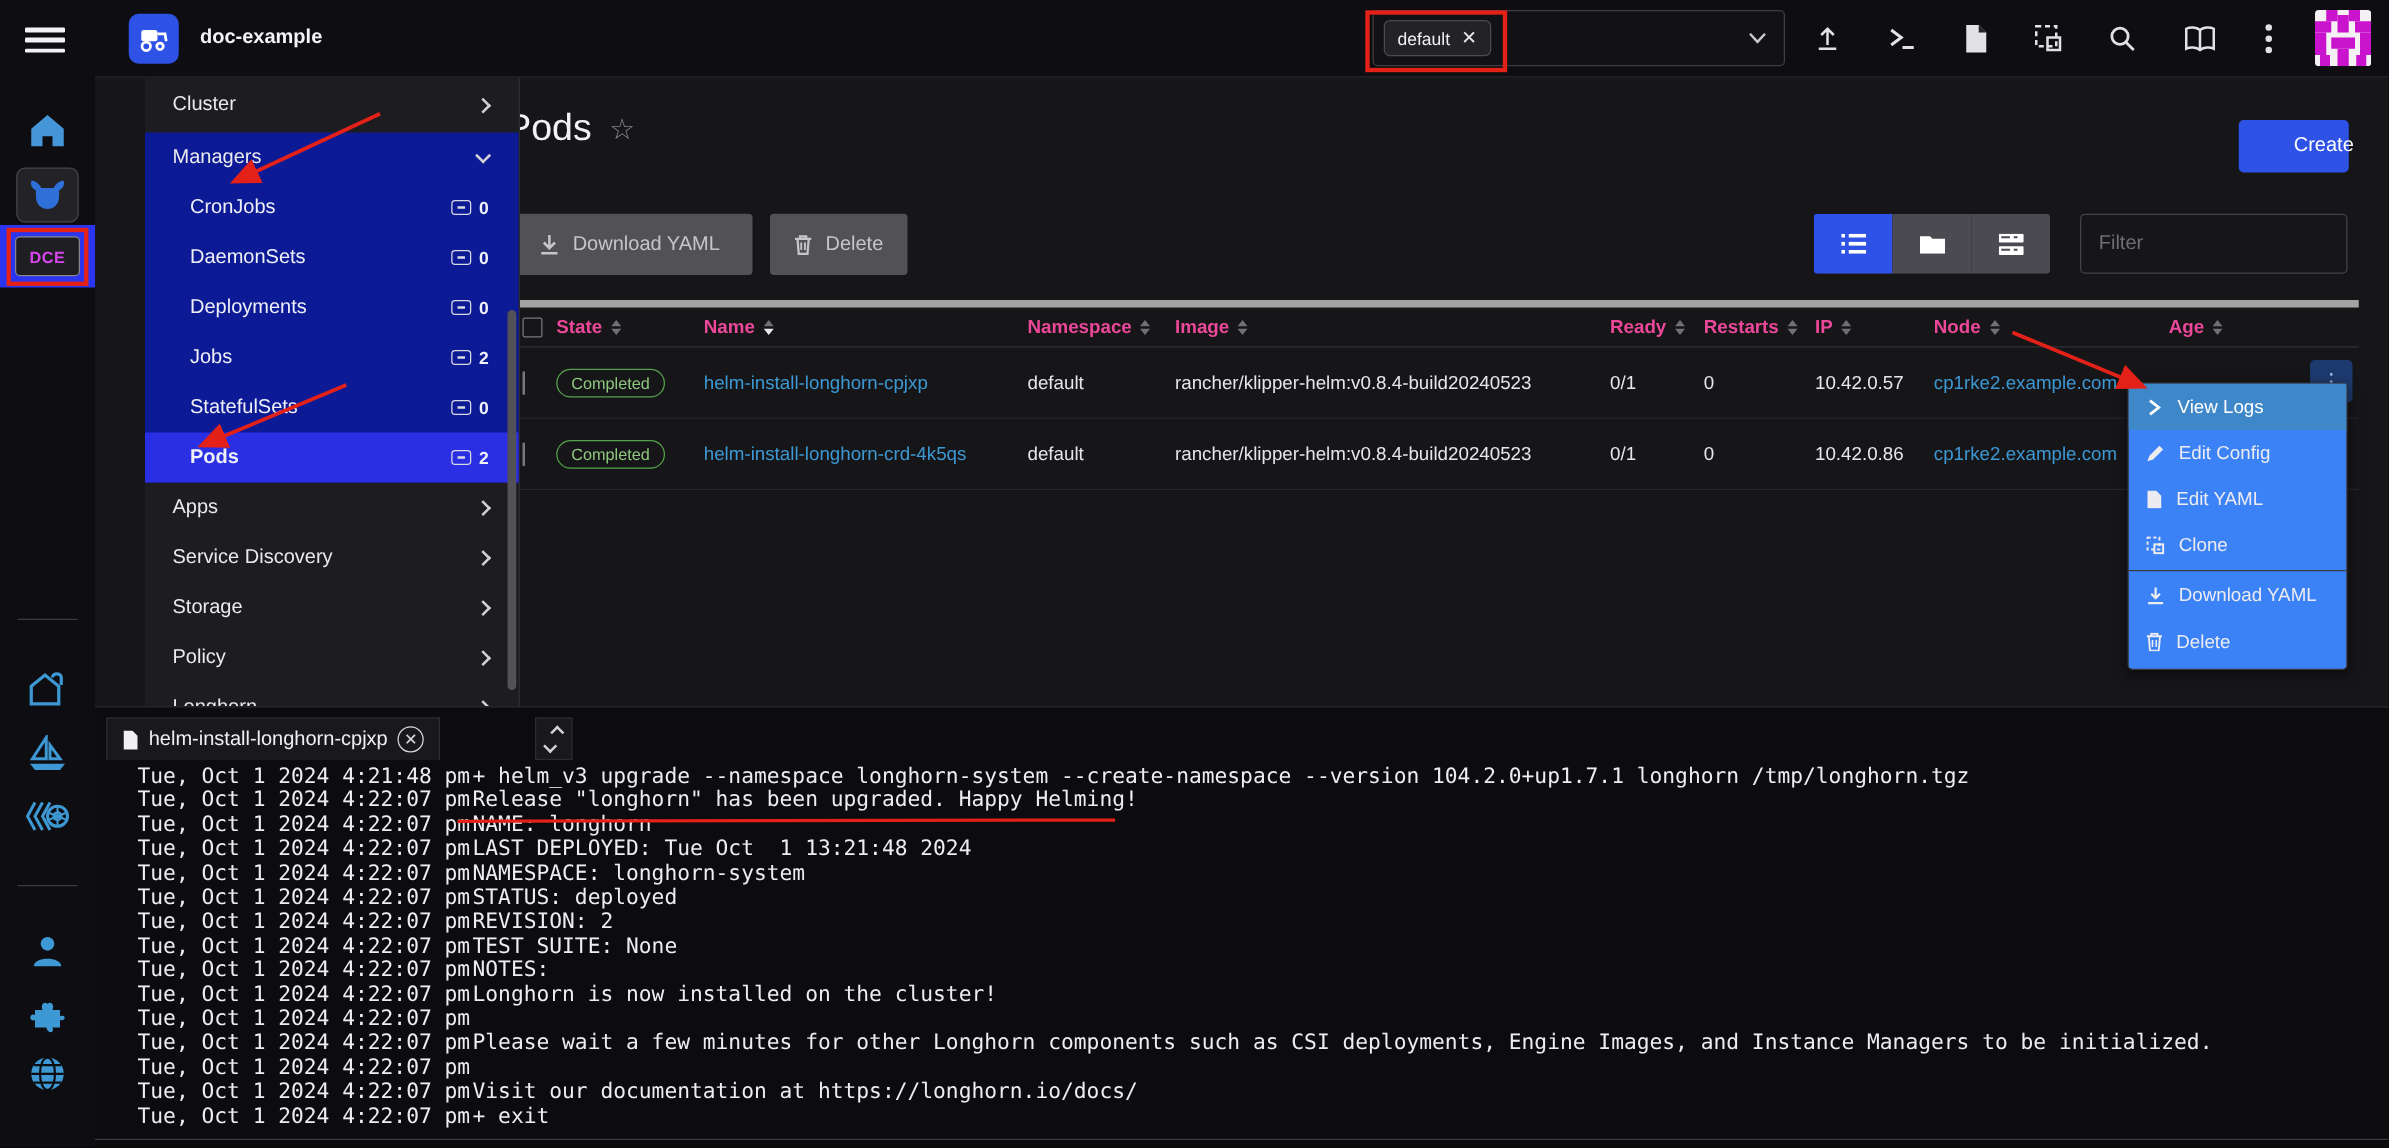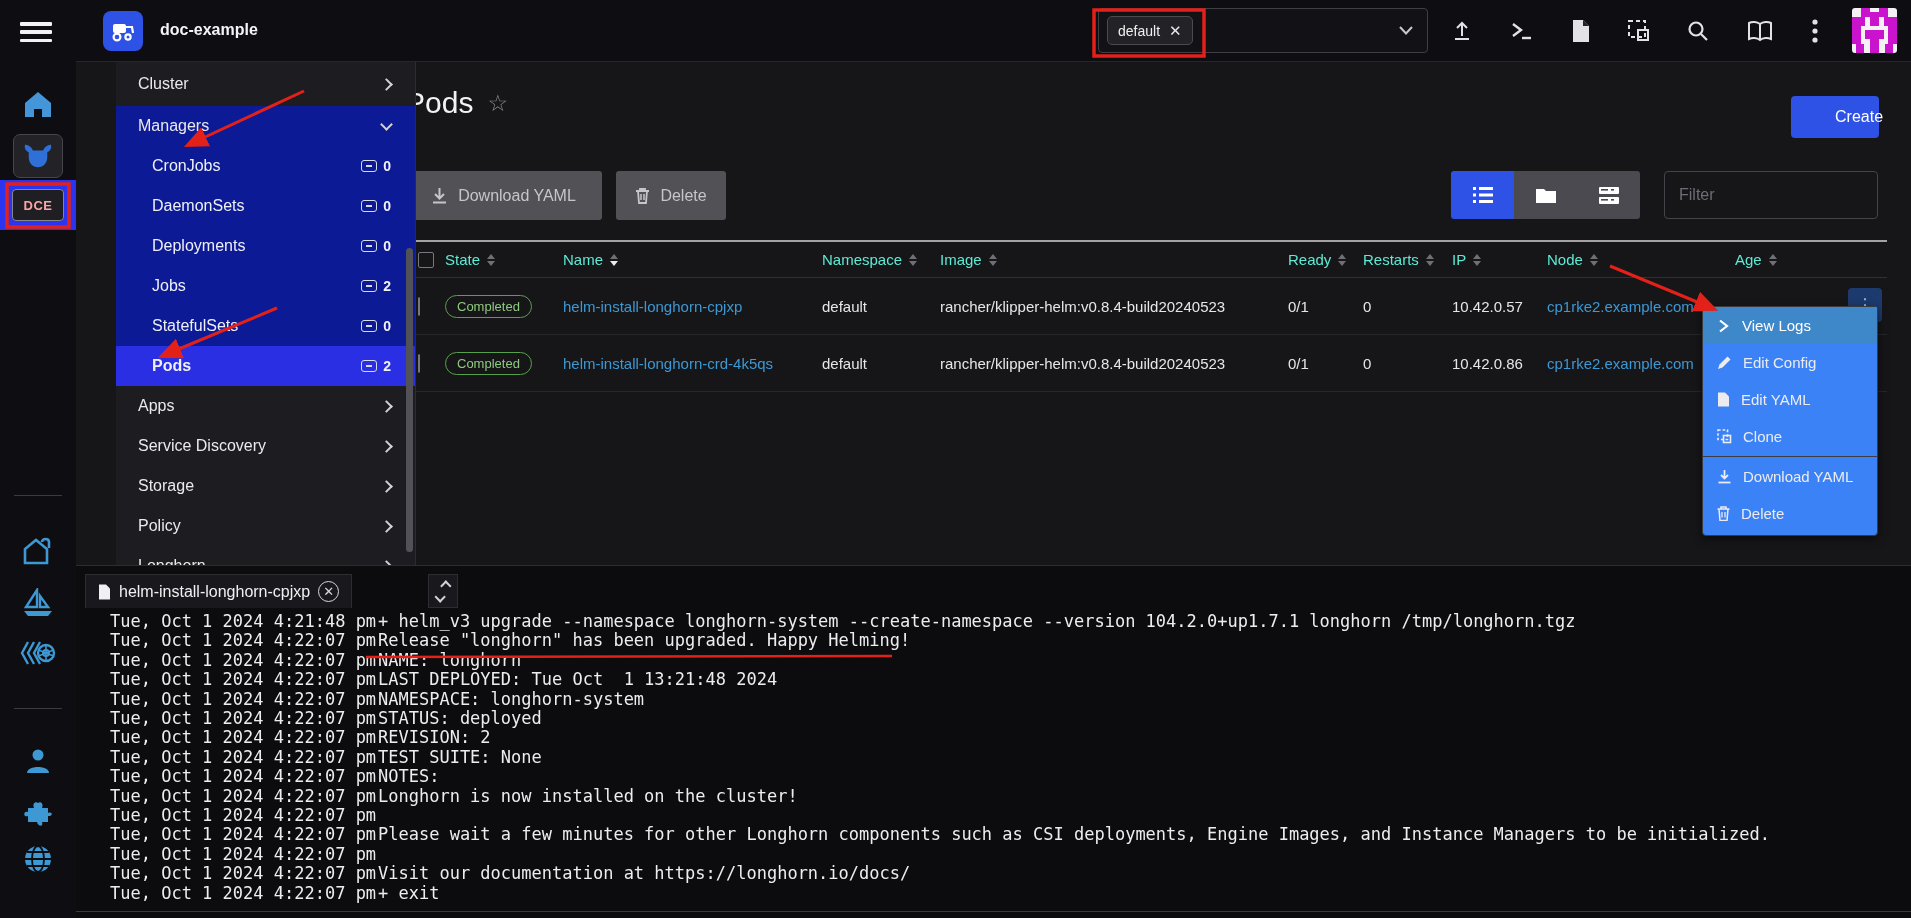"DCE" .dce-badge { color: #fca5a5 -> #d946ef }
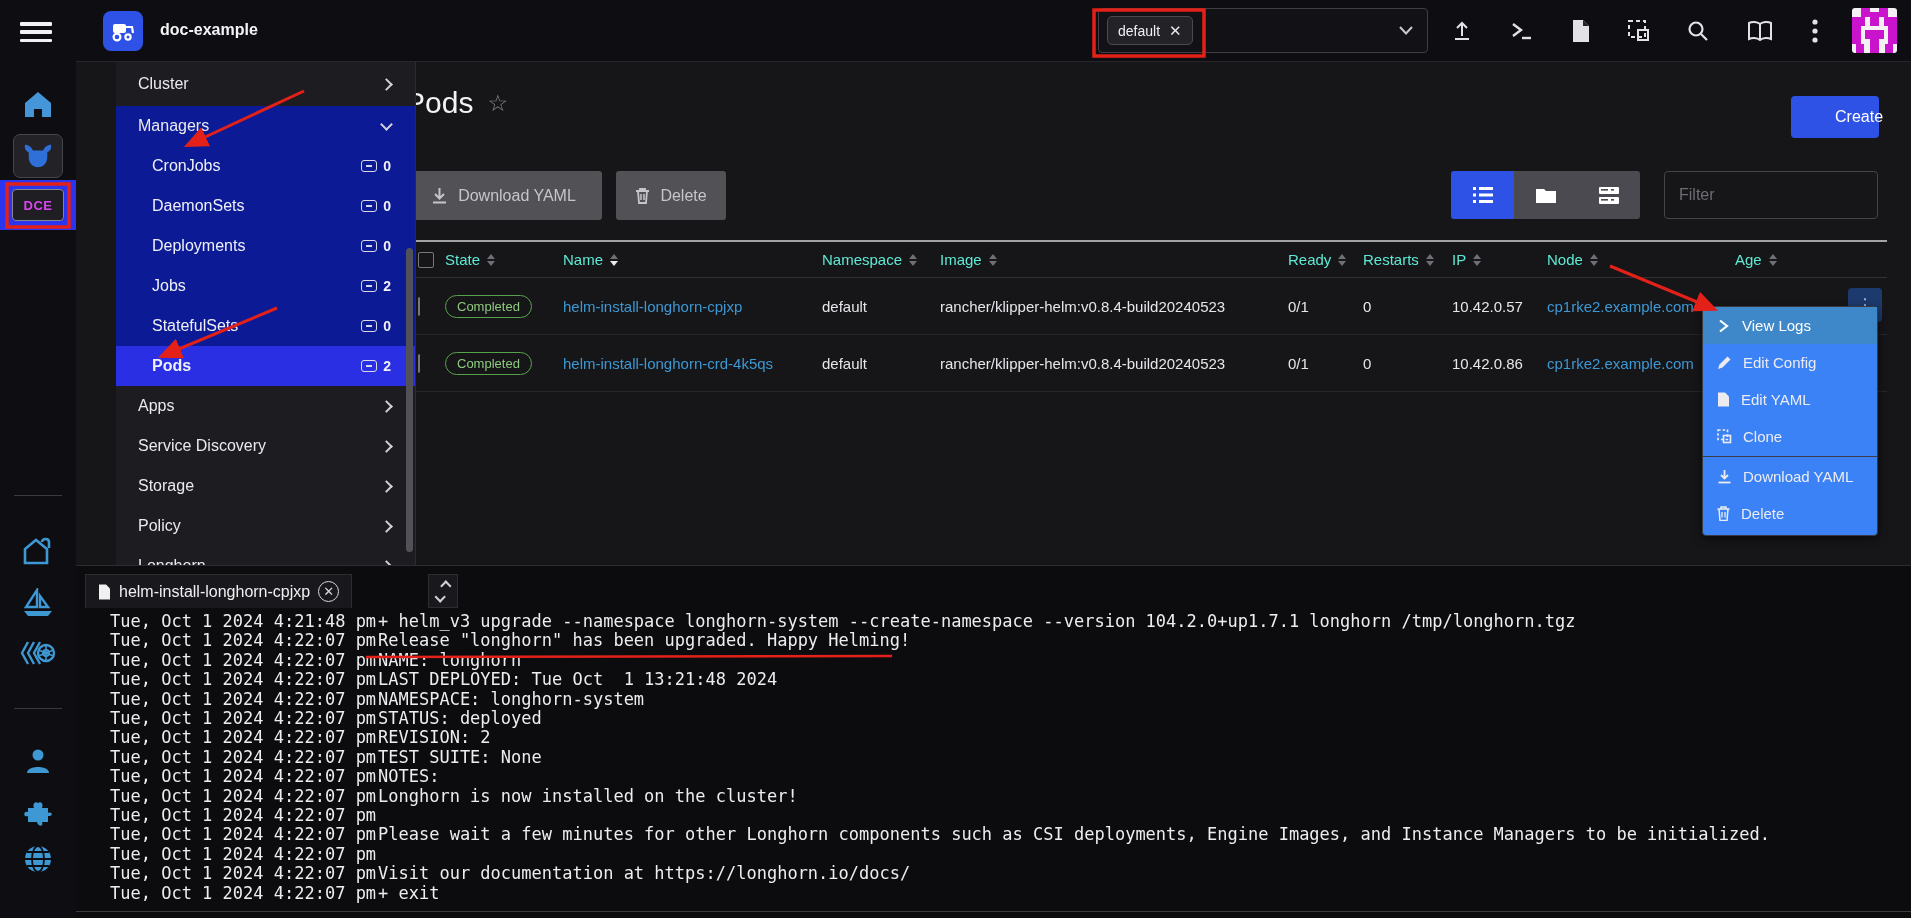"State" .thead { border-top: 2px solid #a3a3a3 -> 6px solid #a3a3a3; color: #5eead4 -> #ec4899; font-weight: 400 -> 700 }
